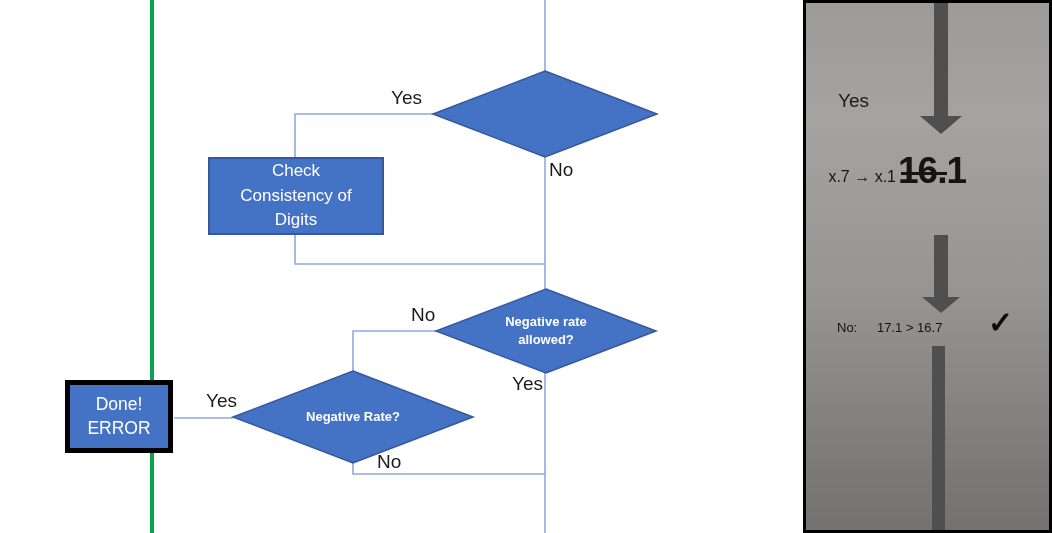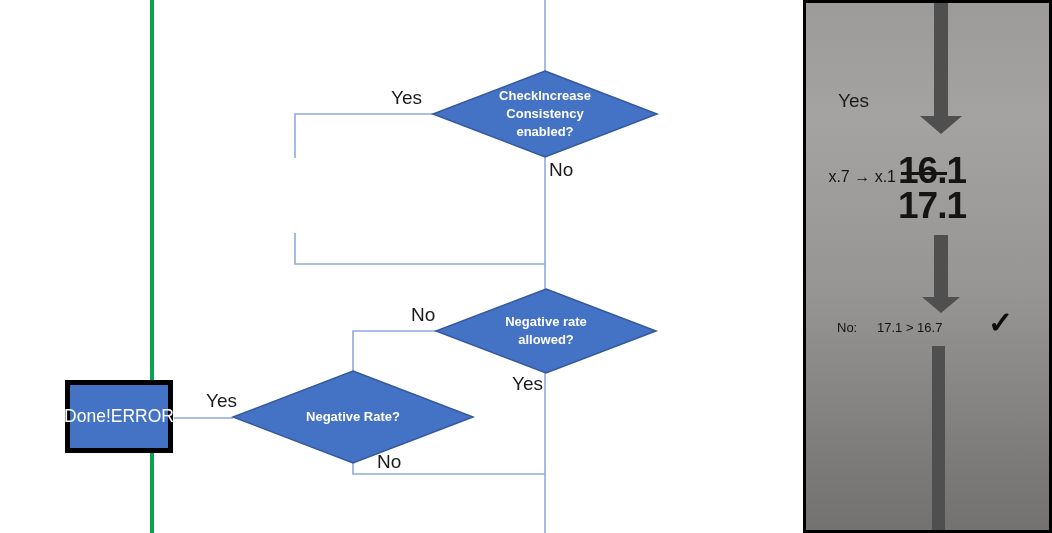"CheckIncrease Consistency enabled?" div.shape-text { html: <div>CheckIncrease Consistency enabled?</div> -> none }
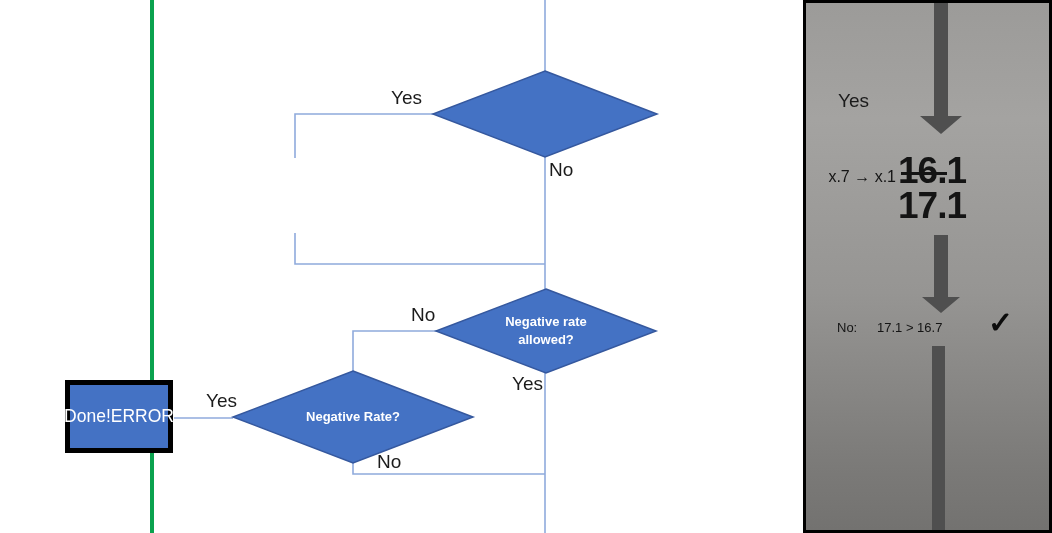"Check Consistency of Digits" div.rect-shape { html: none -> <div> <span>Check Consistency of Digits</span> </div> }
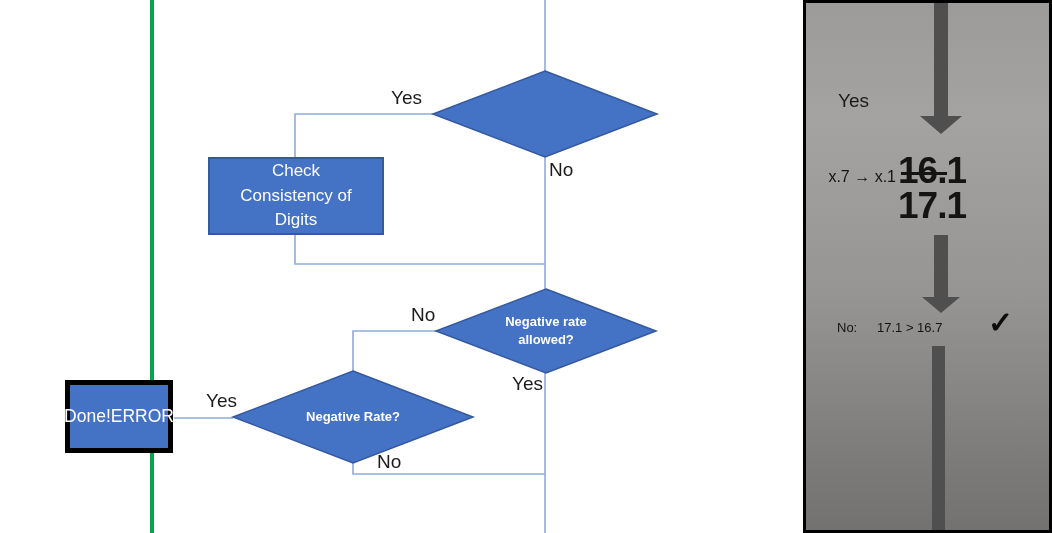"17.1" div { html: <div>17.1</div> -> none }
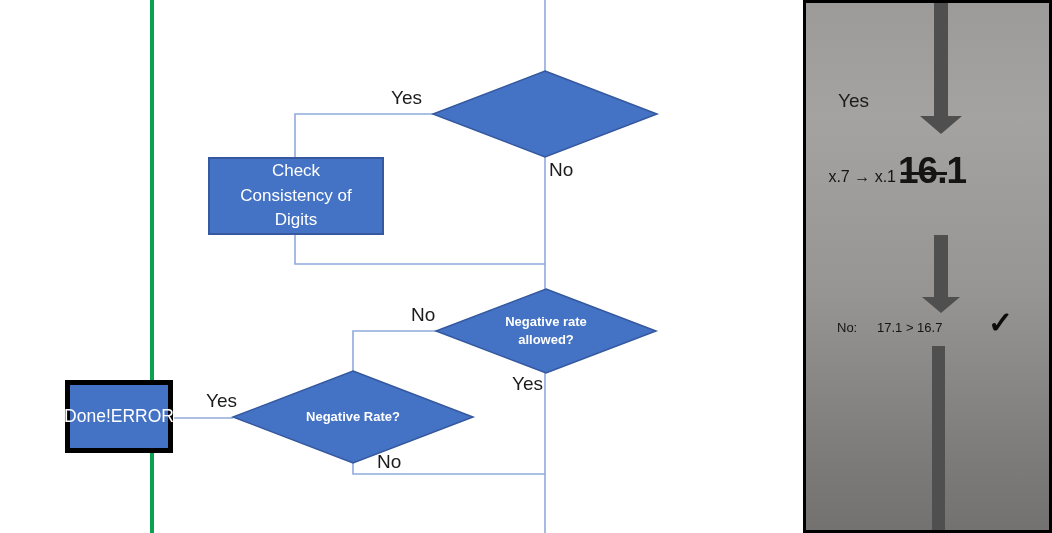"Done!" .done-box { flex-direction: row -> column }
